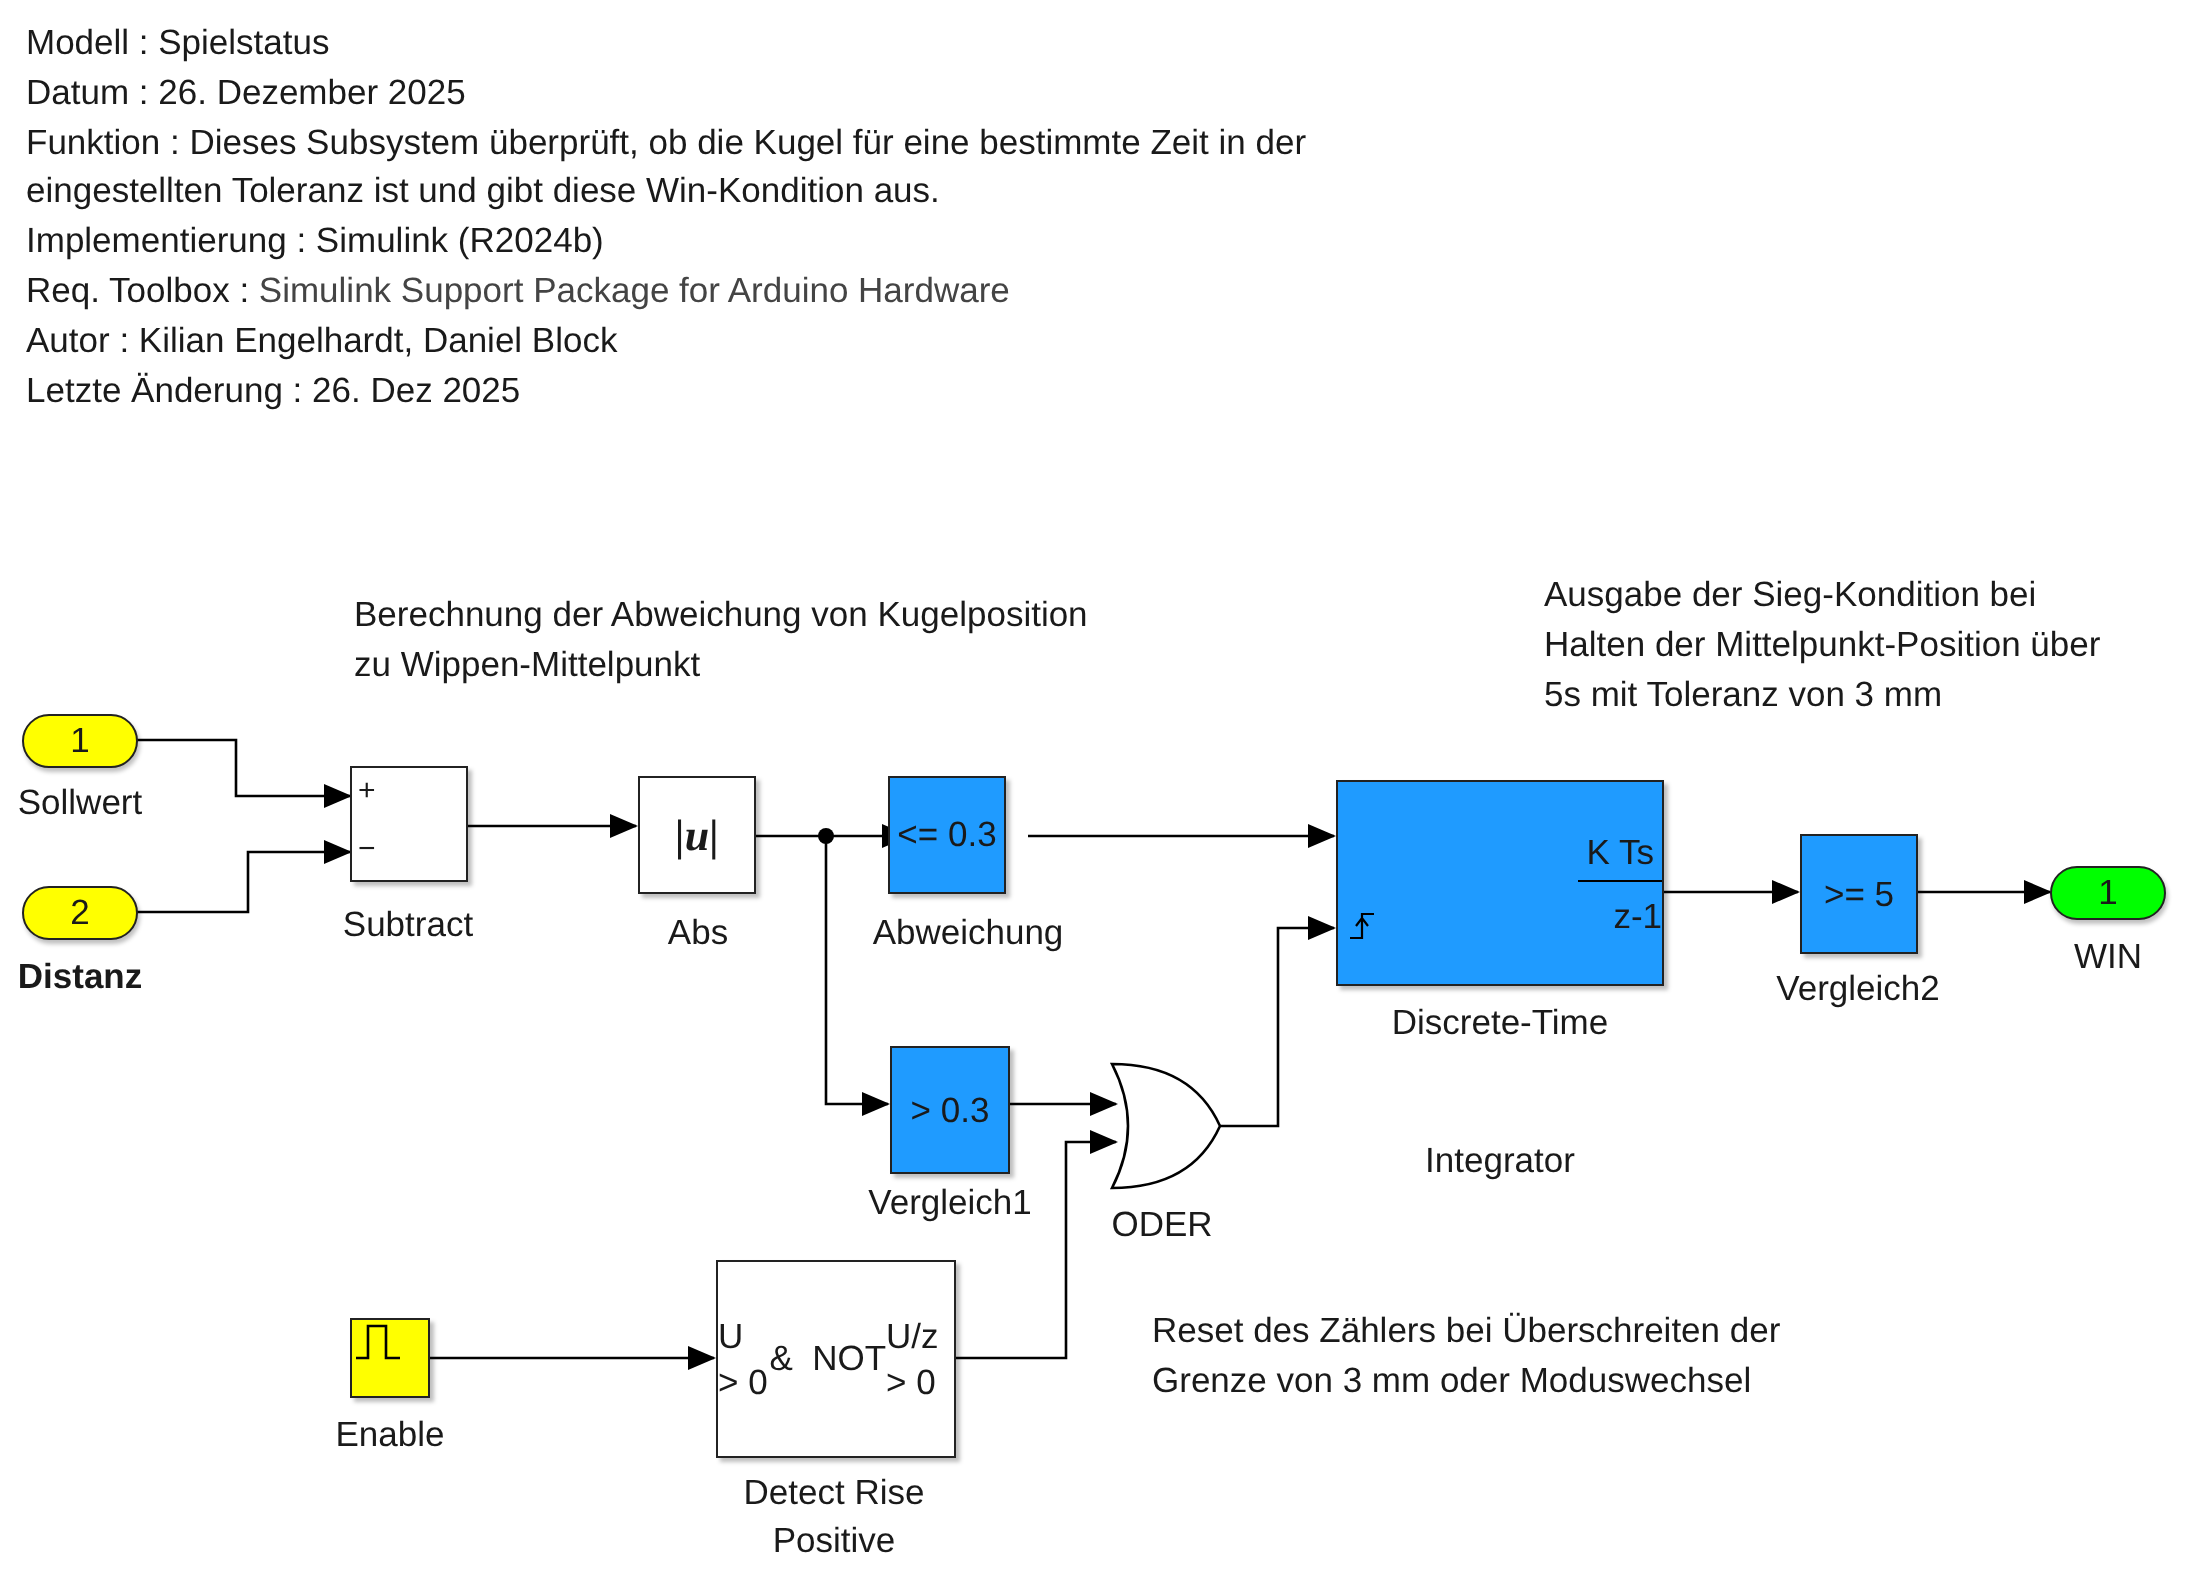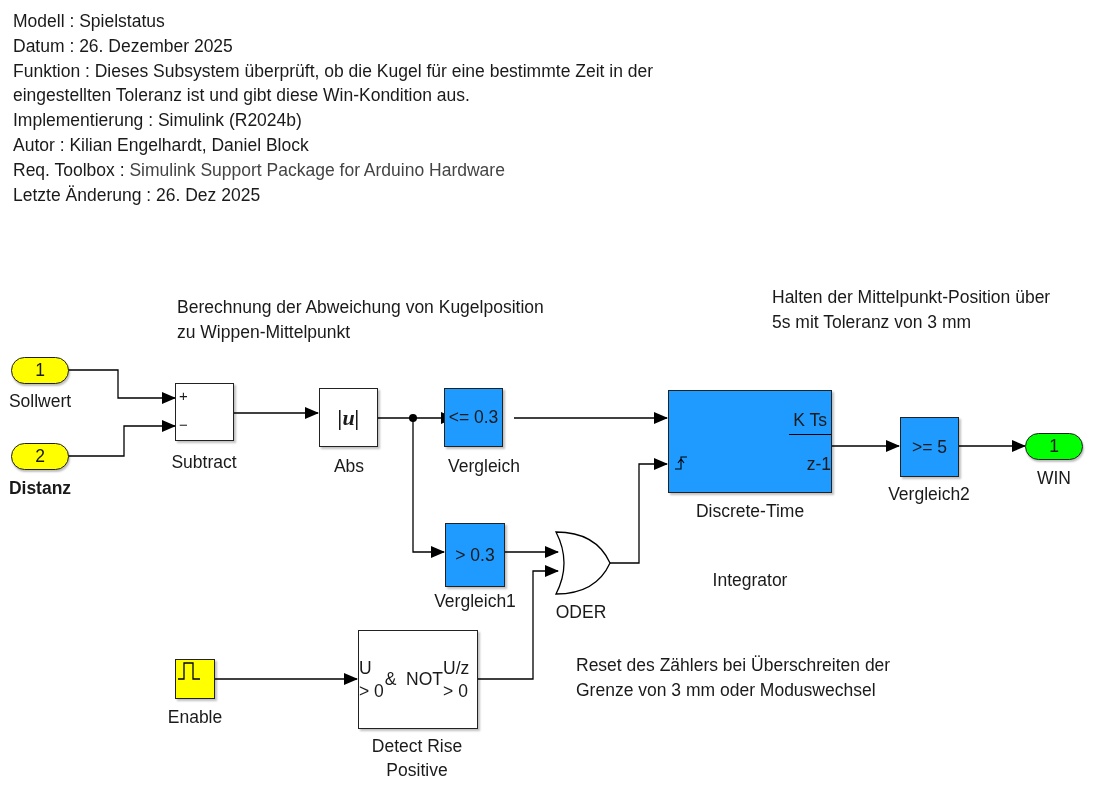"Autor : Kilian Engelhardt, Daniel" div { order: before "Req. Toolbox : Simulink Support" -> after "Req. Toolbox : Simulink Support" }
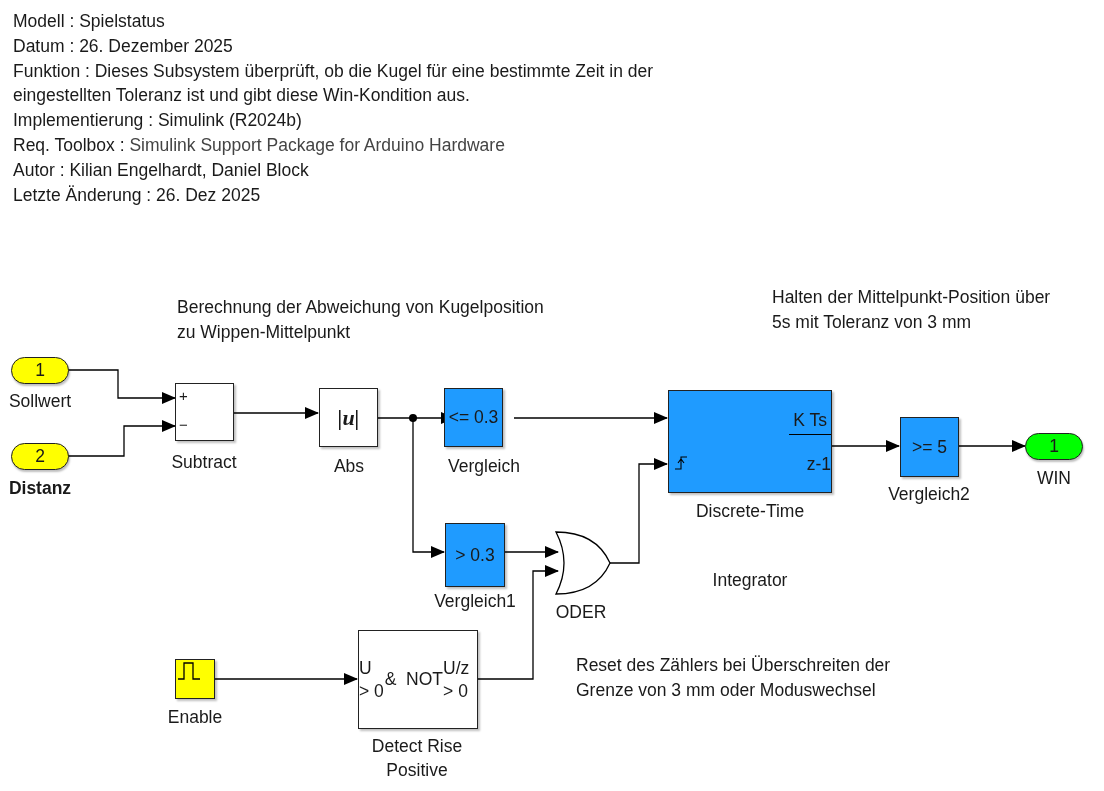"Ausgabe der Sieg-Kondition bei" div { html: none -> <div>Ausgabe der Sieg-Kondition bei</div> }
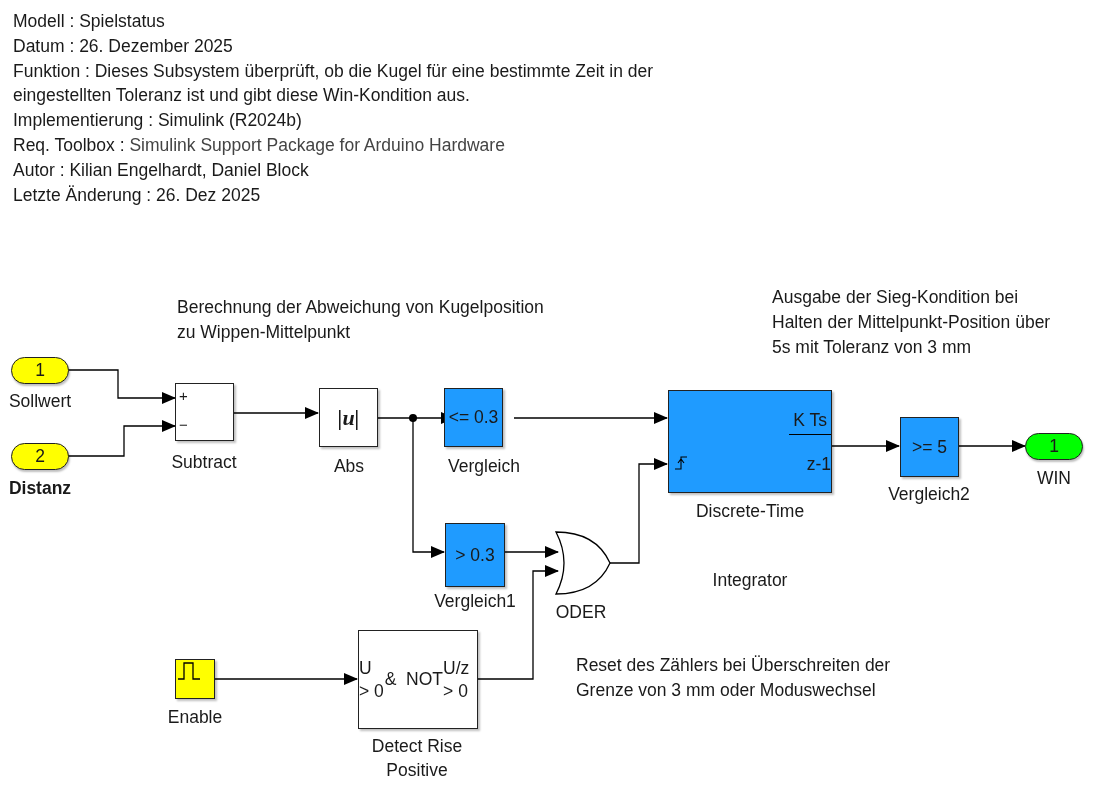"Vergleich" div.lbl { text: Vergleich -> Abweichung }
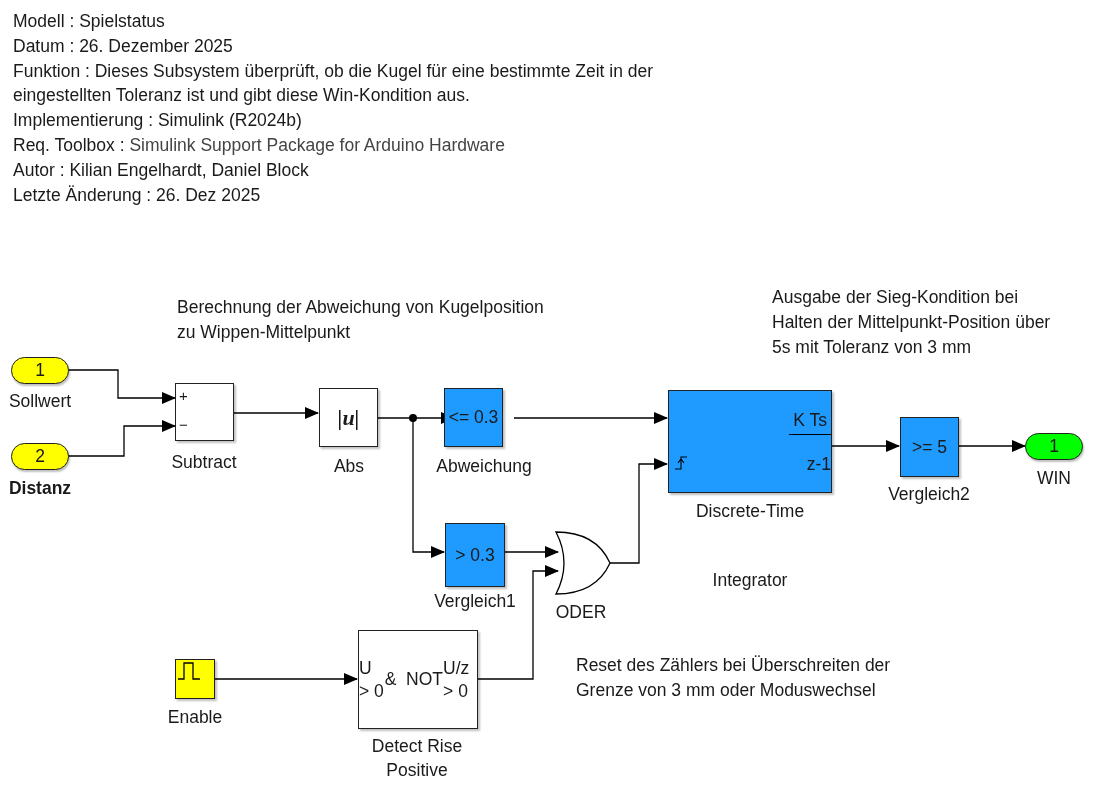"z-1" span { padding-top: 18px -> 6px }
